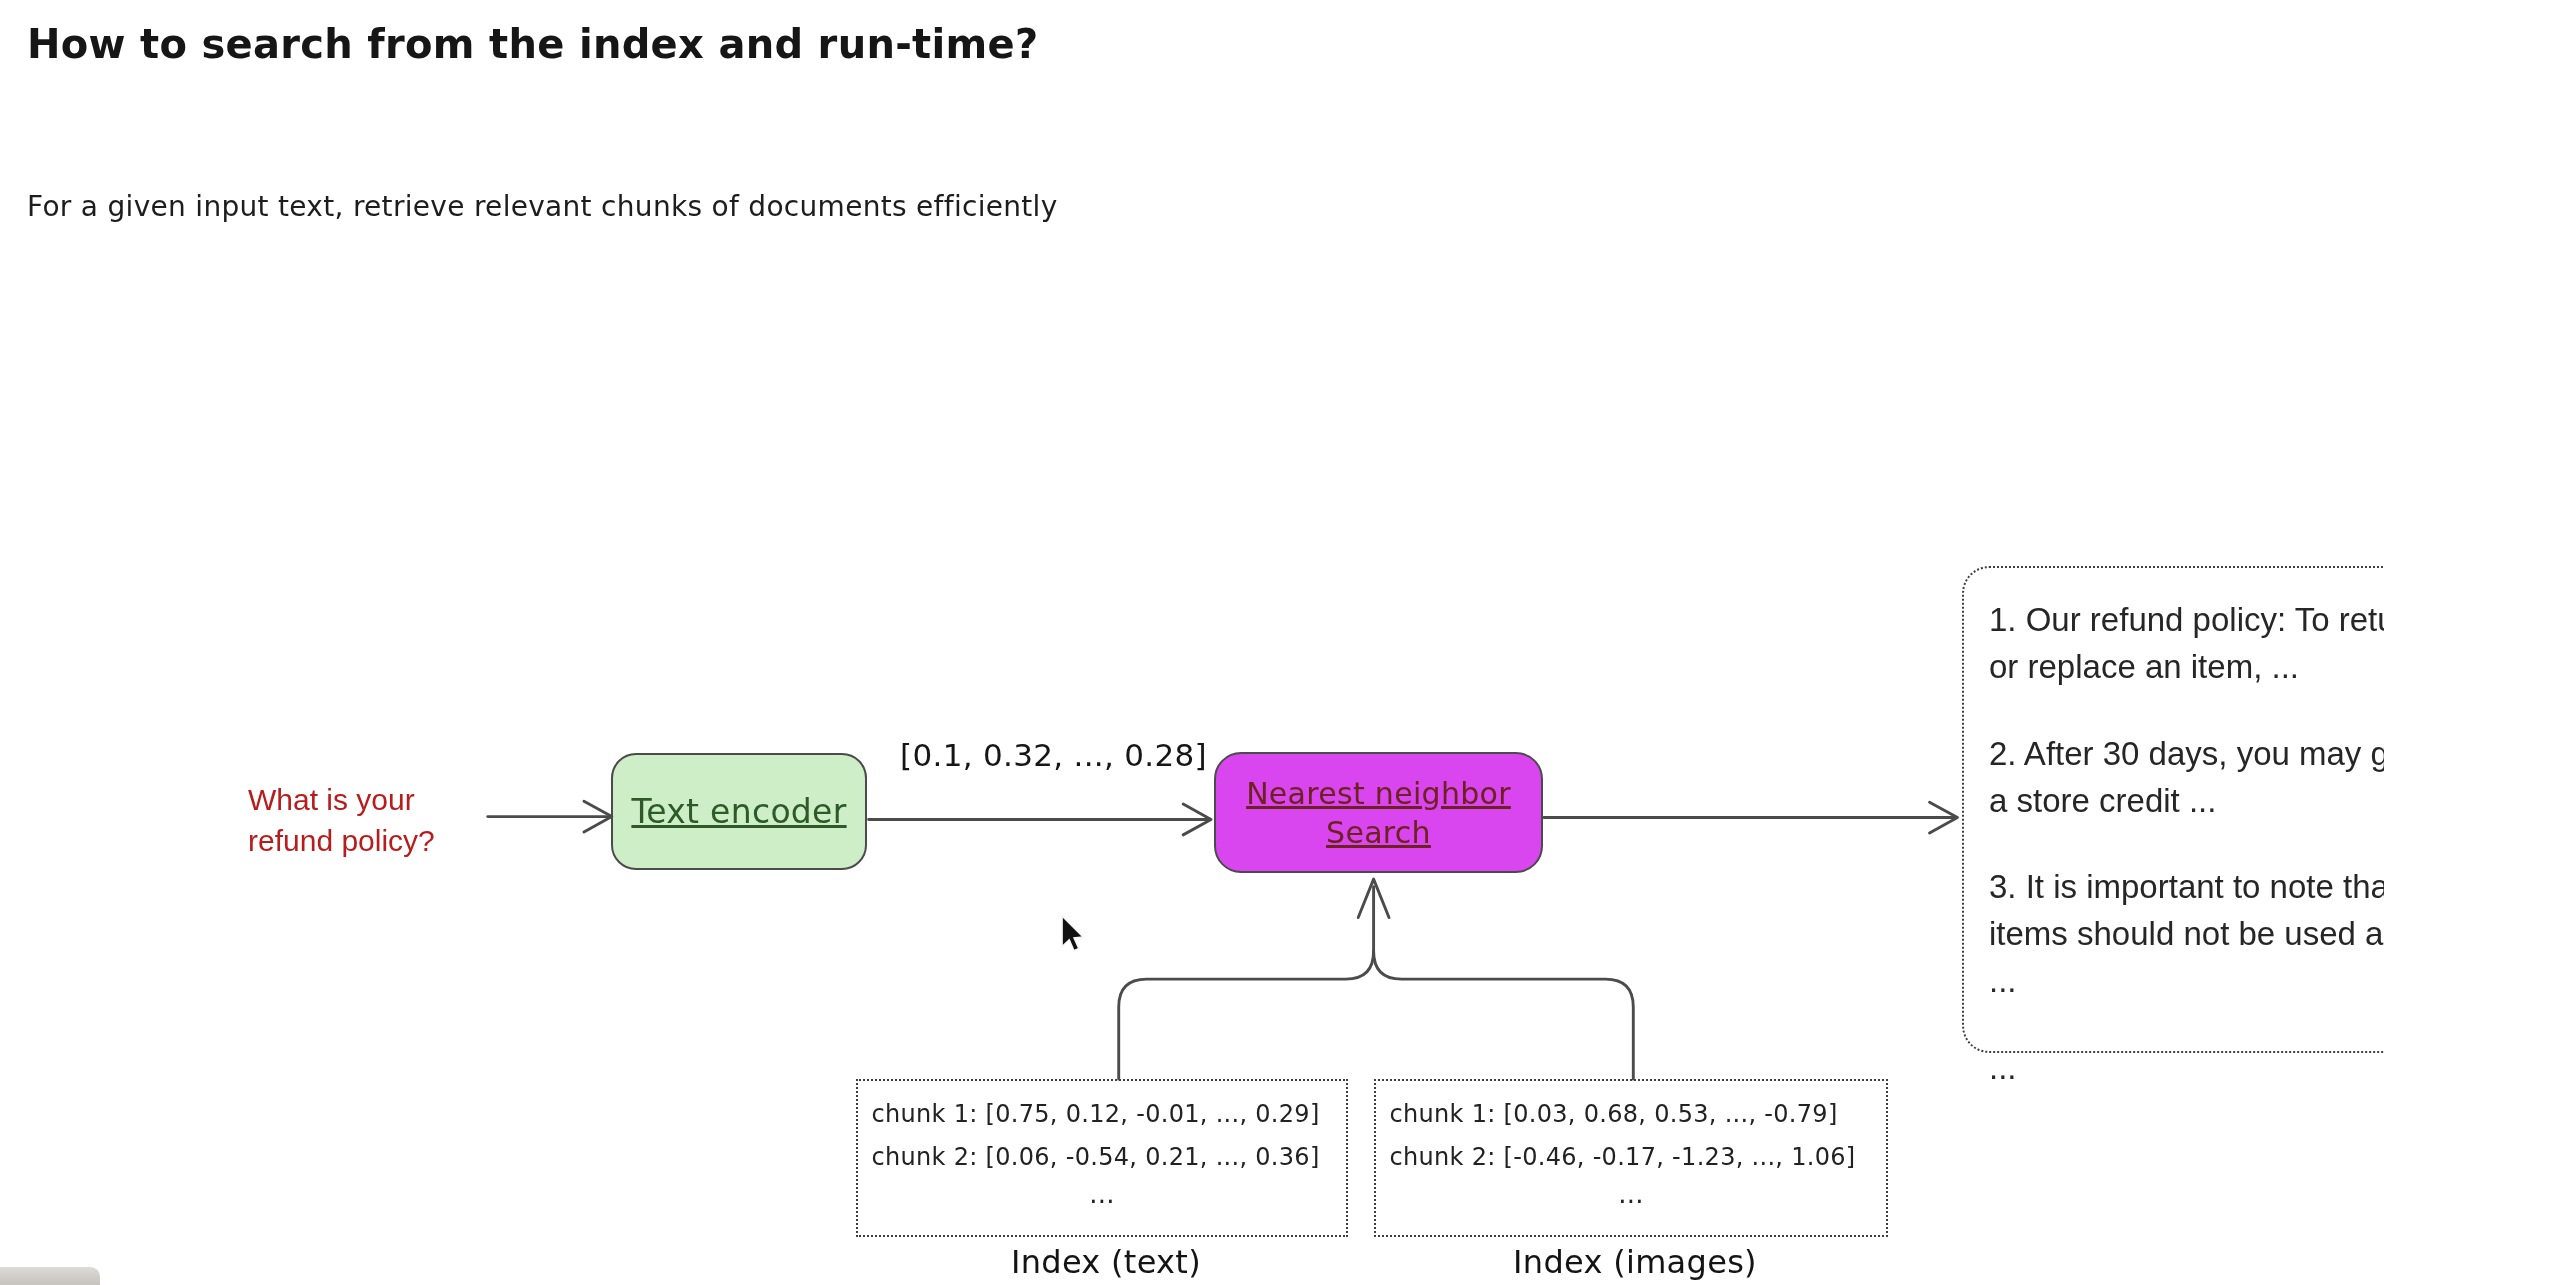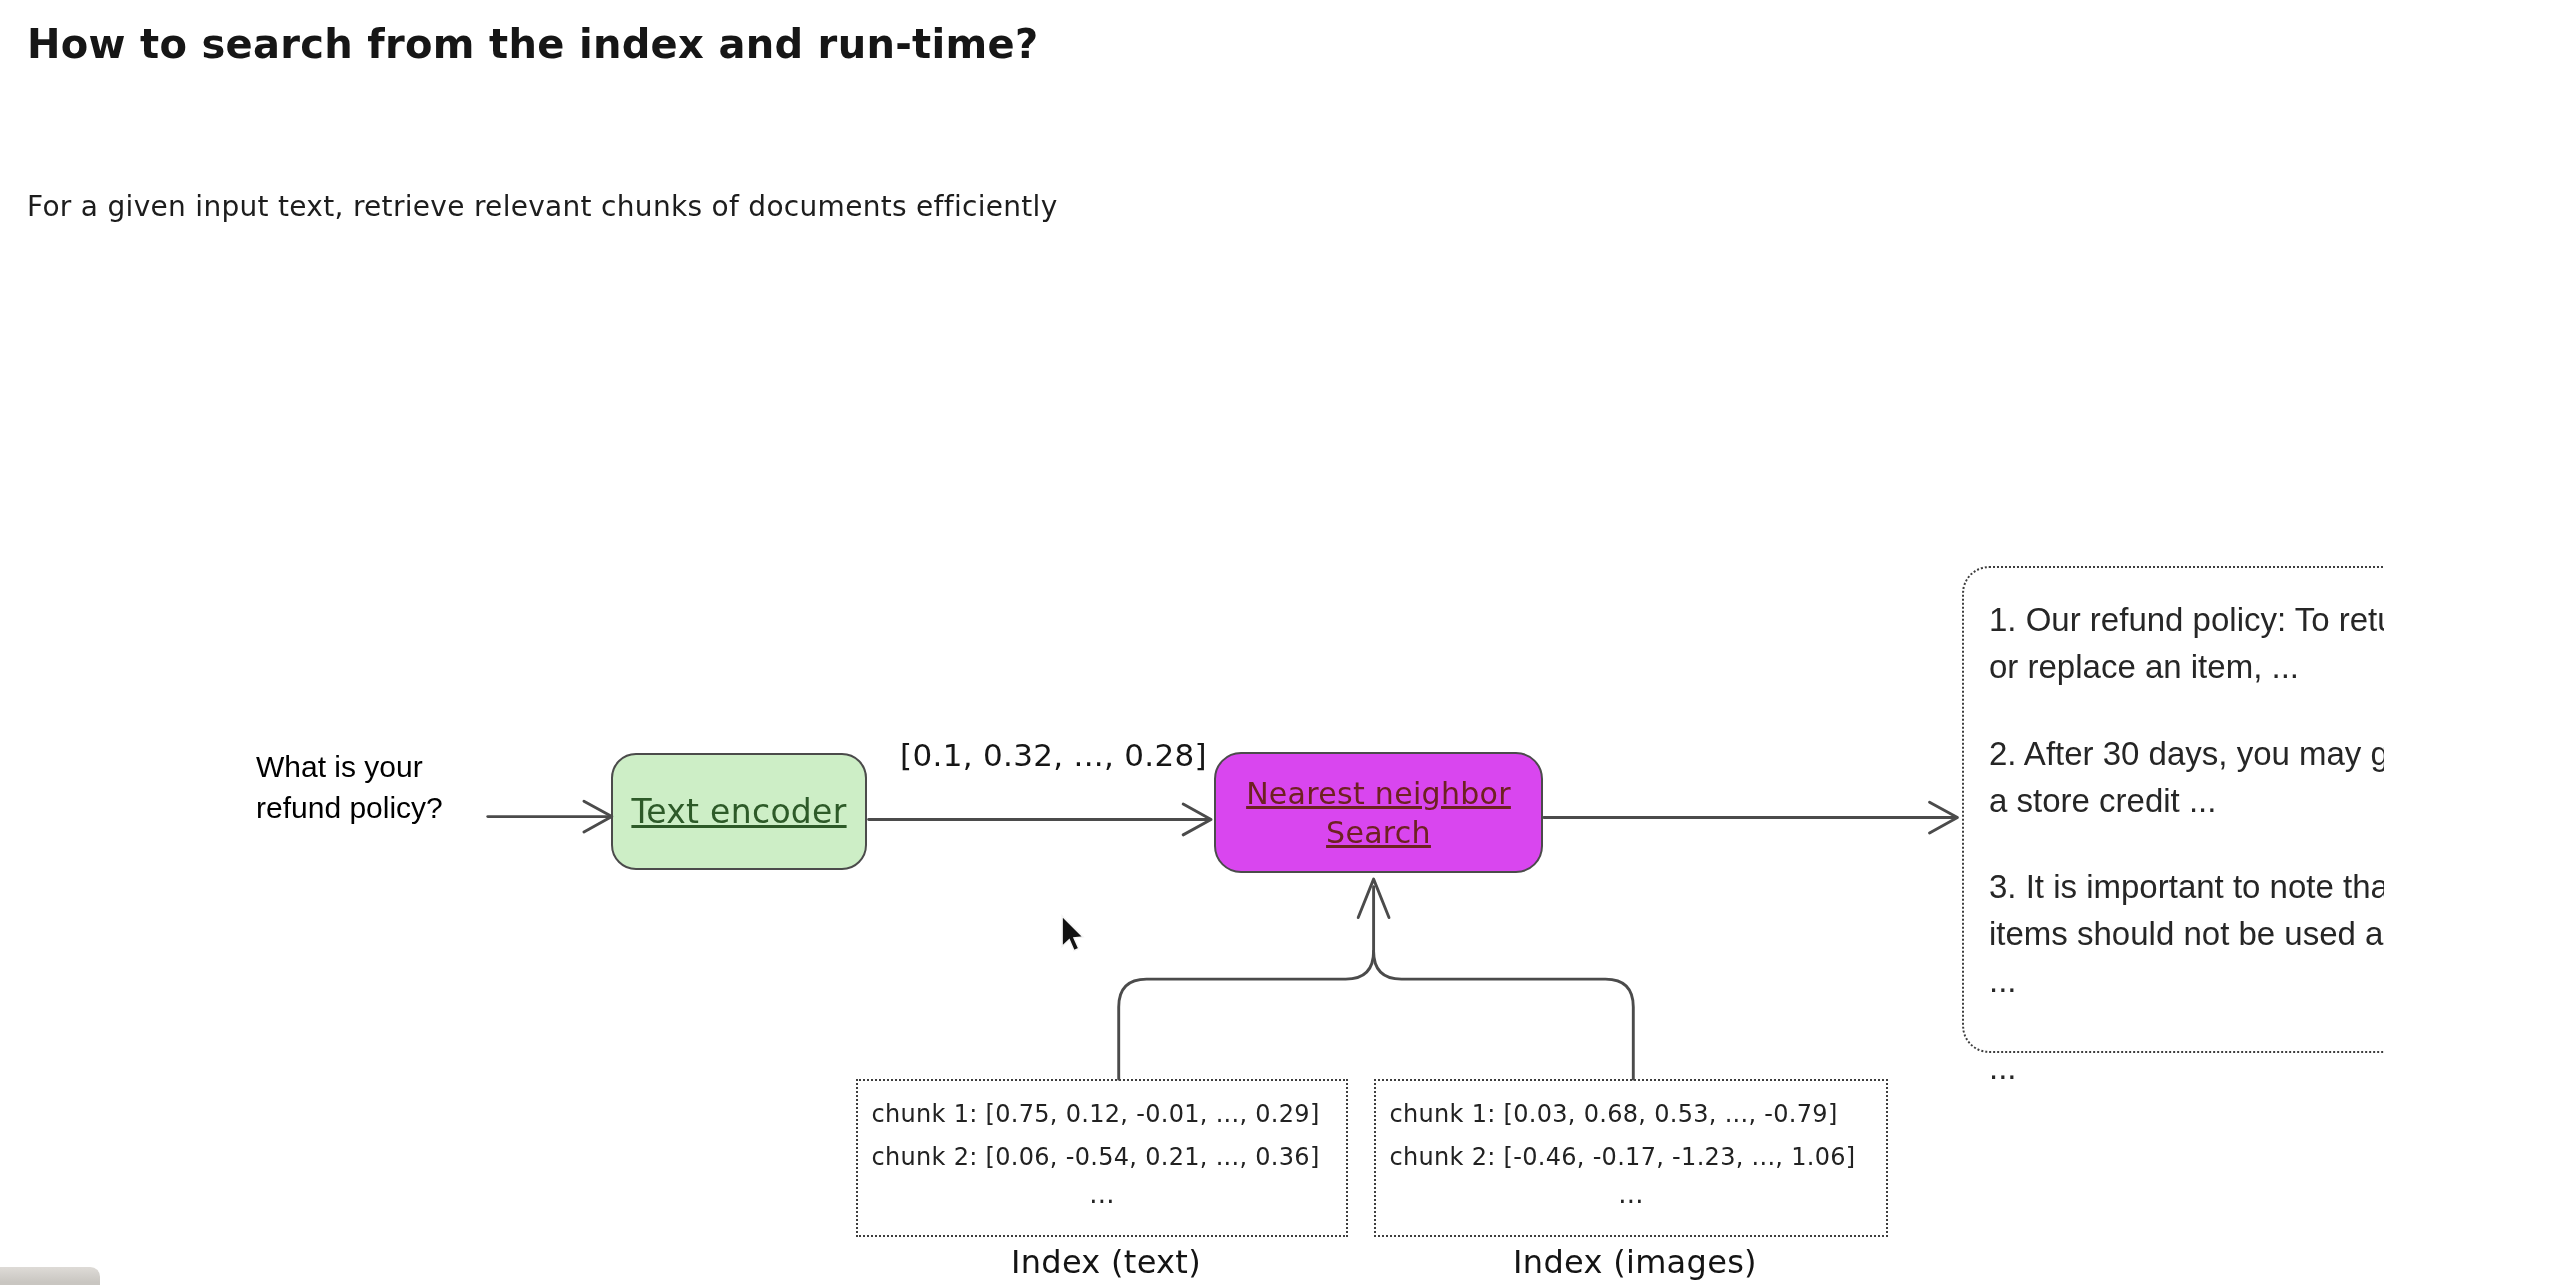"What is your" .query-text { color: #000000 -> #b91c1c; margin-left: 8px -> none; top: 746px -> 779px }
